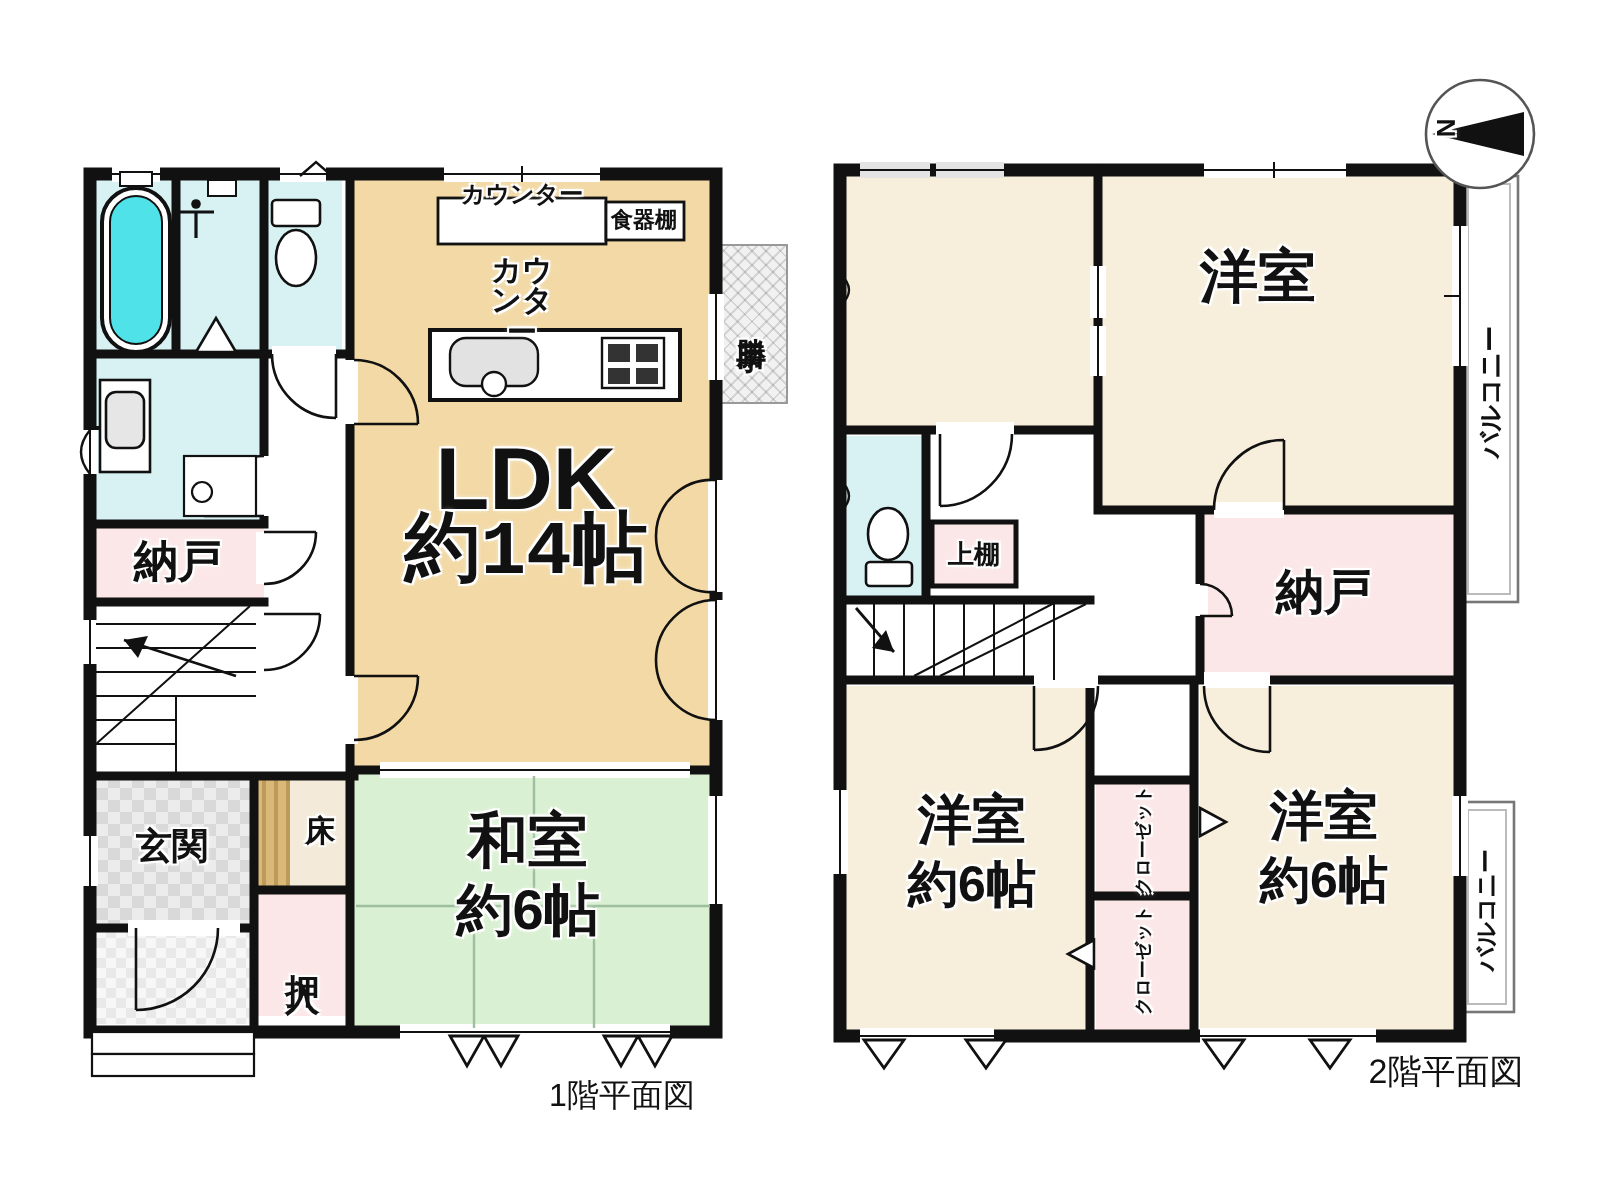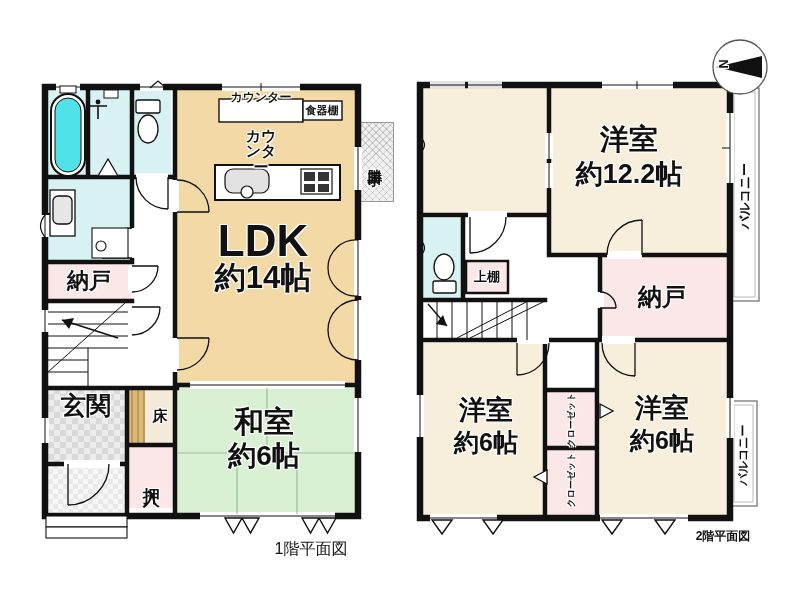"約12.2帖" div.lbl { html: <div>約12.2帖</div> -> none }
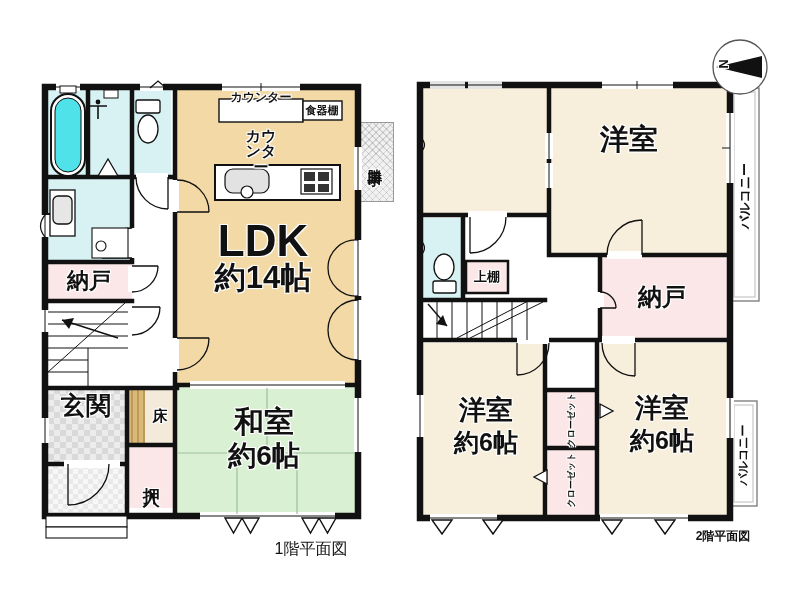"約14帖" div.lbl { font-family: none -> Liberation Mono, monospace; font-size: 31px -> 38px }
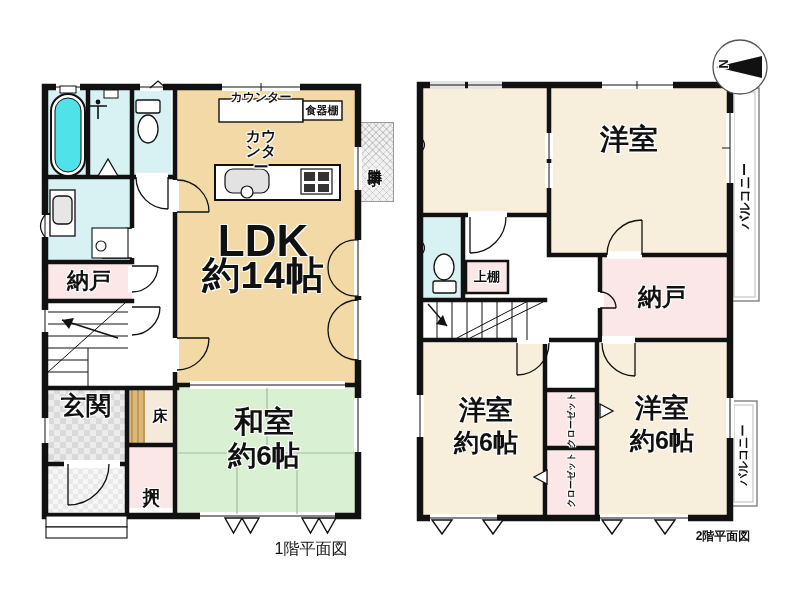"玄関" div.lbl { font-size: 25px -> 18px; top: 406px -> 423px }
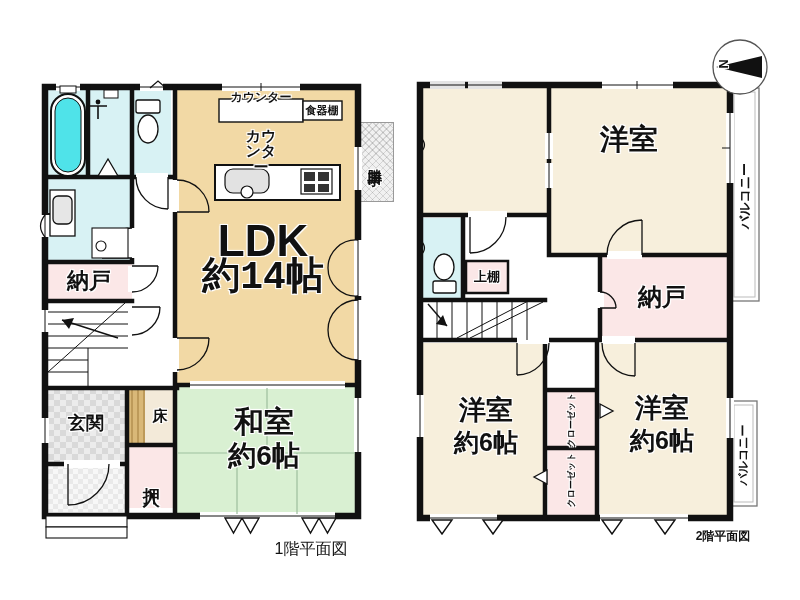"2階平面図" div.lbl { font-size: 12px -> 17px; font-weight: bold -> normal }
